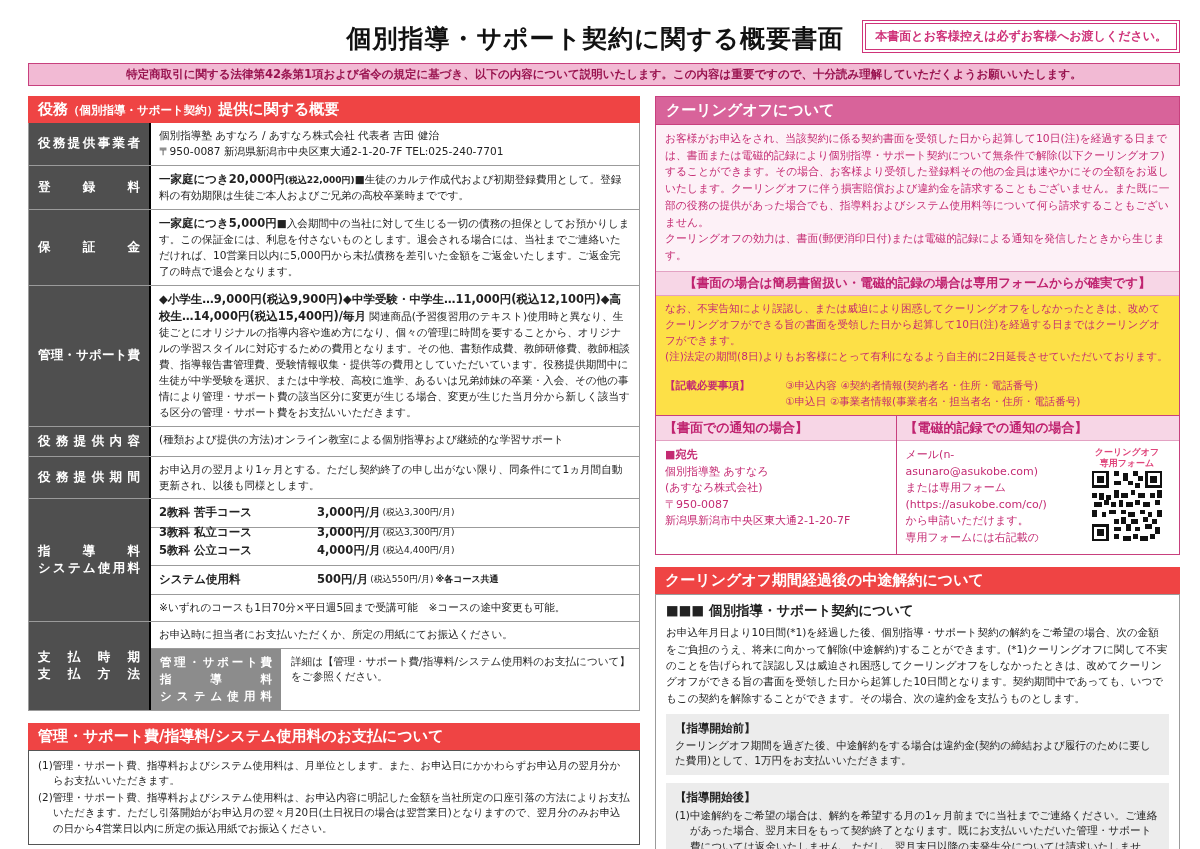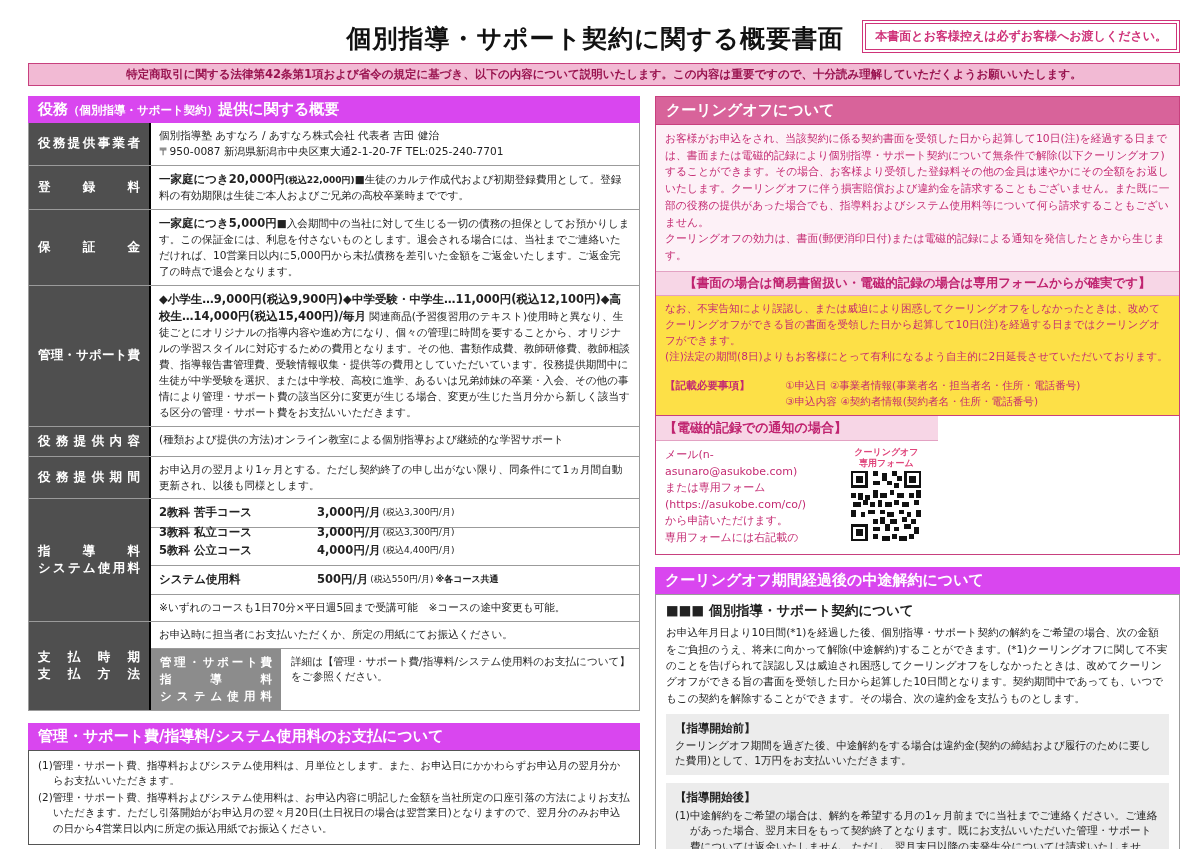"役務（個別指導・サポート契約）提供に関する概要" .bar-black { background: #d946ef -> #ef4444 }
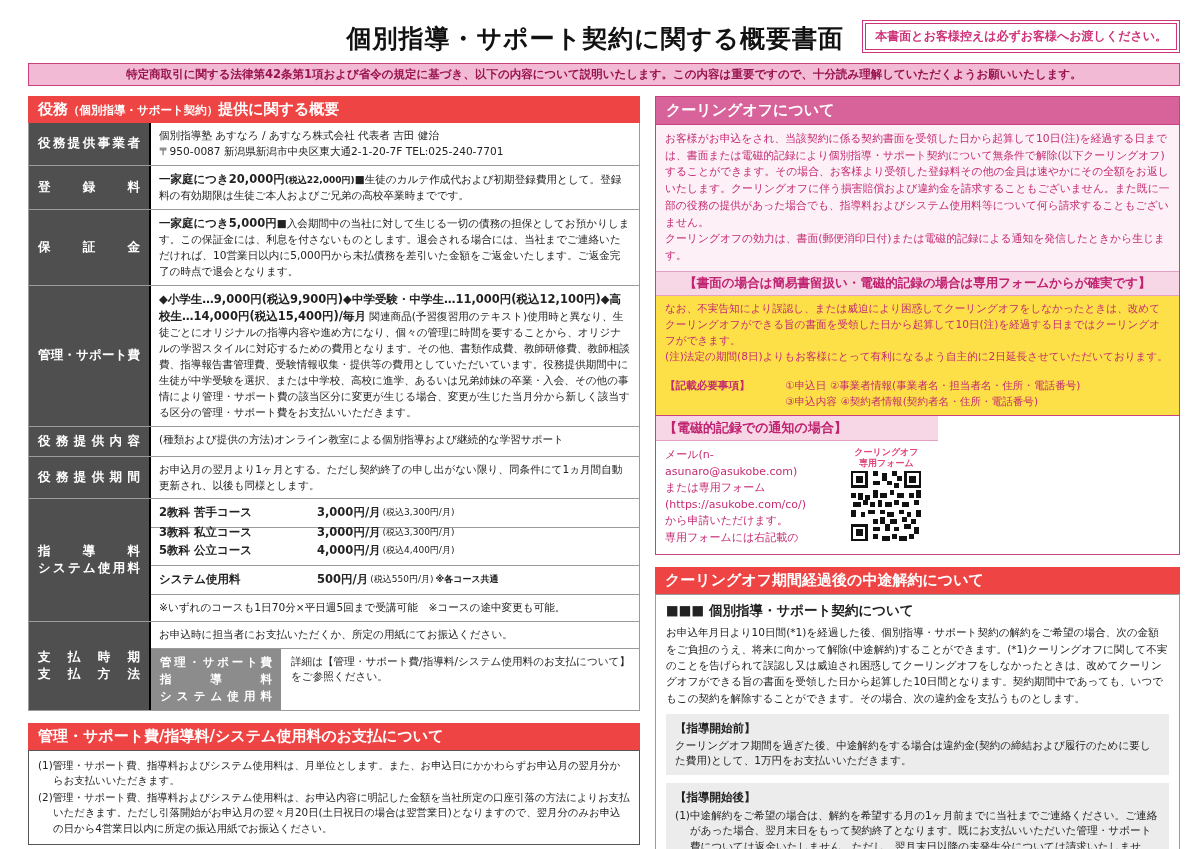"①申込日 ②事業者情報(事業者名・担当者名・住所・電話番号)" div { order: before "③申込内容 ④契約者情報(契約者名・住所・電話番号)" -> after "③申込内容 ④契約者情報(契約者名・住所・電話番号)" }
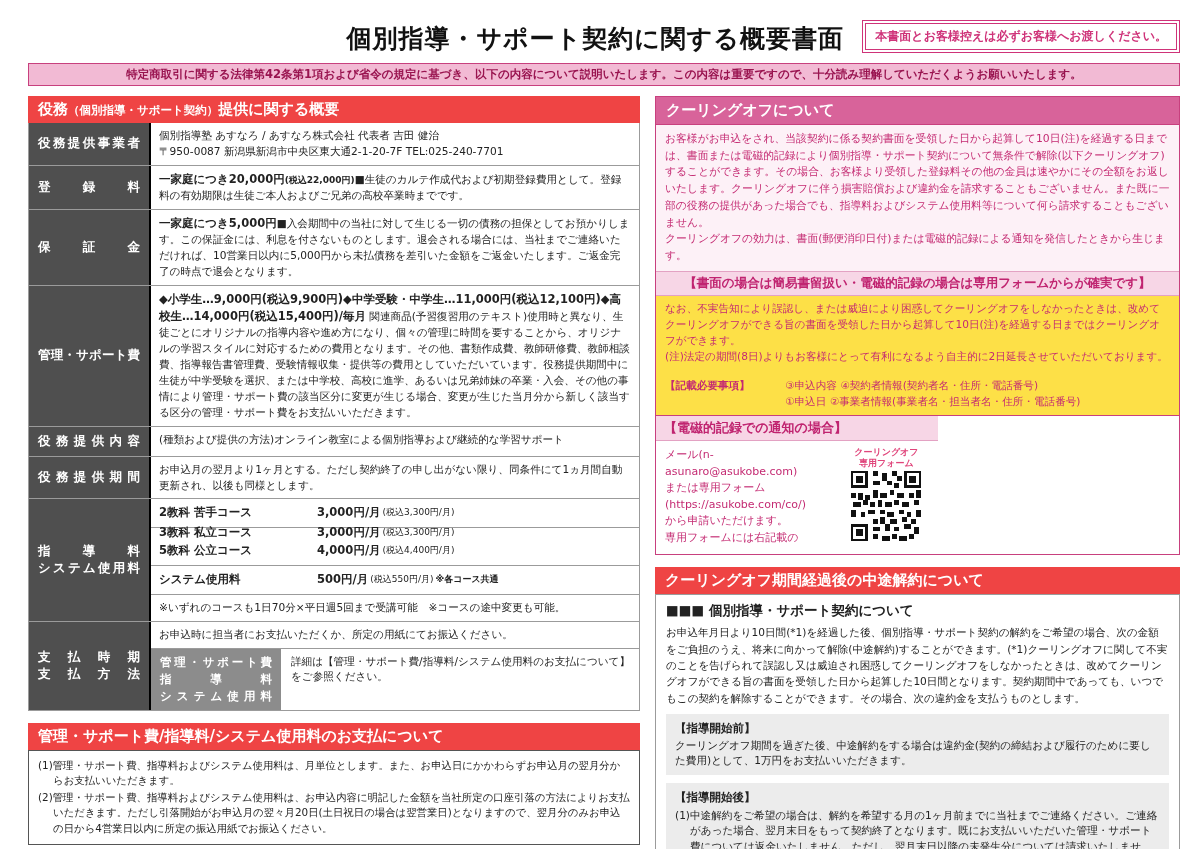"【書面での通知の場合】" div.co-colL { html: none -> <div> <div>【書面での通知の場合】</div> <div> <div>■宛先</div> <div>個別指導塾 あすなろ</div> <div>(あすなろ株式会社)</div> <div>〒950-0087</div> <div>新潟県新潟市中央区東大通2-1-20-7F</div> </div> </div> }
